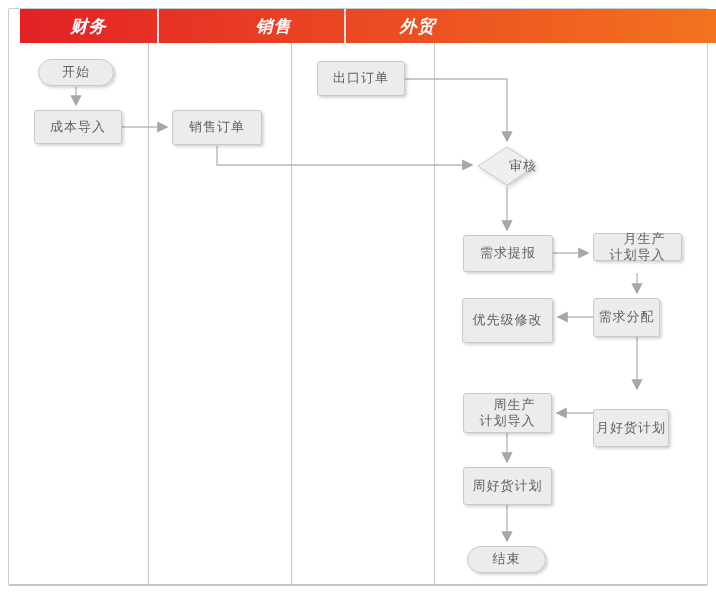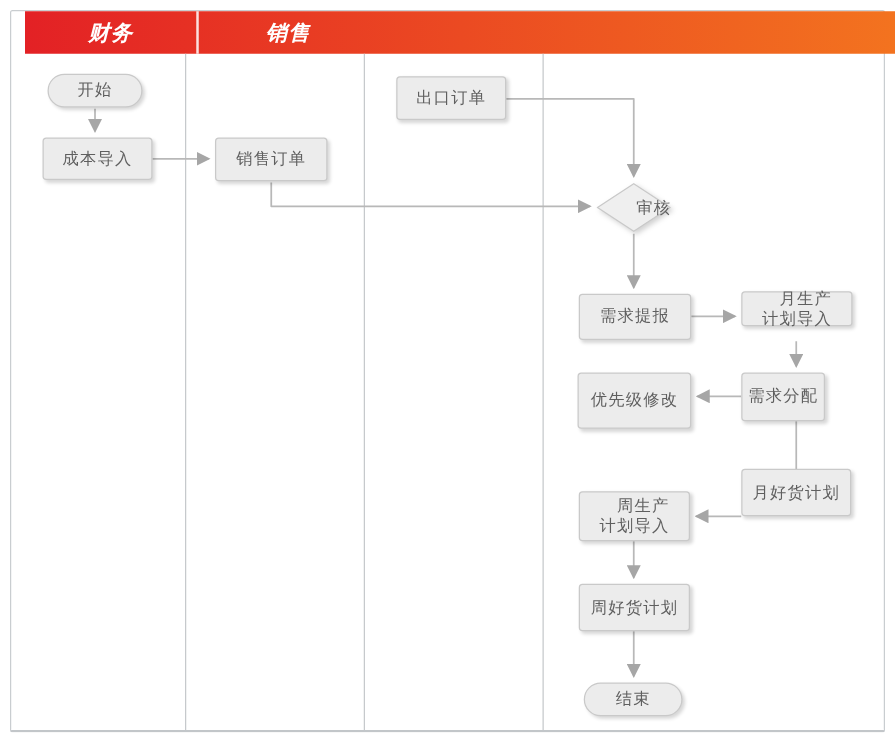"销售" .lane-header-cell.w2 { margin-left: none -> 44px }
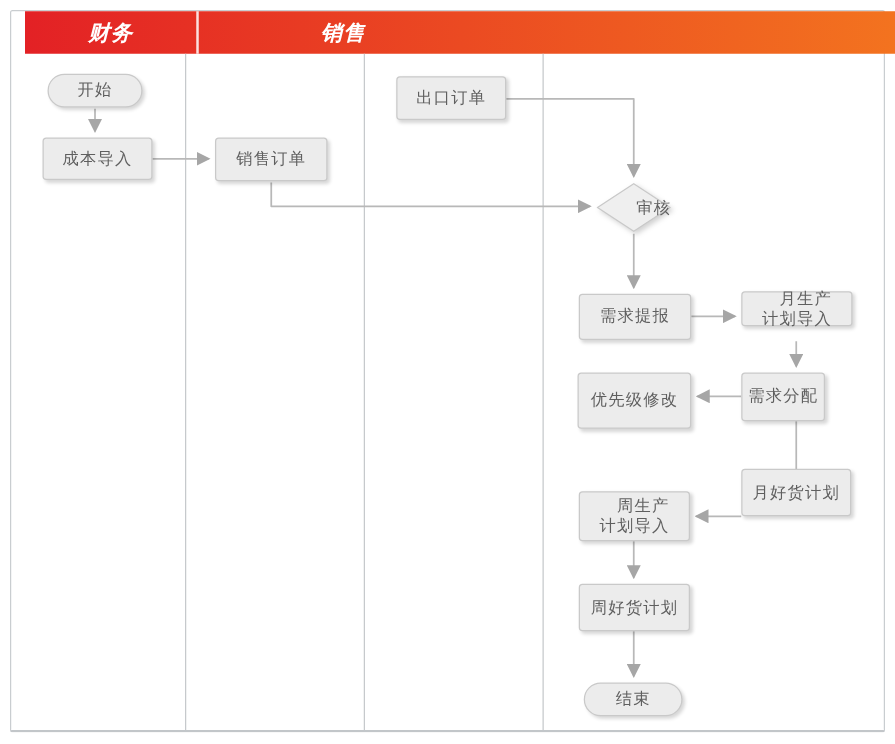"外贸" div.lane-header-cell { html: none -> <div>外贸</div> }
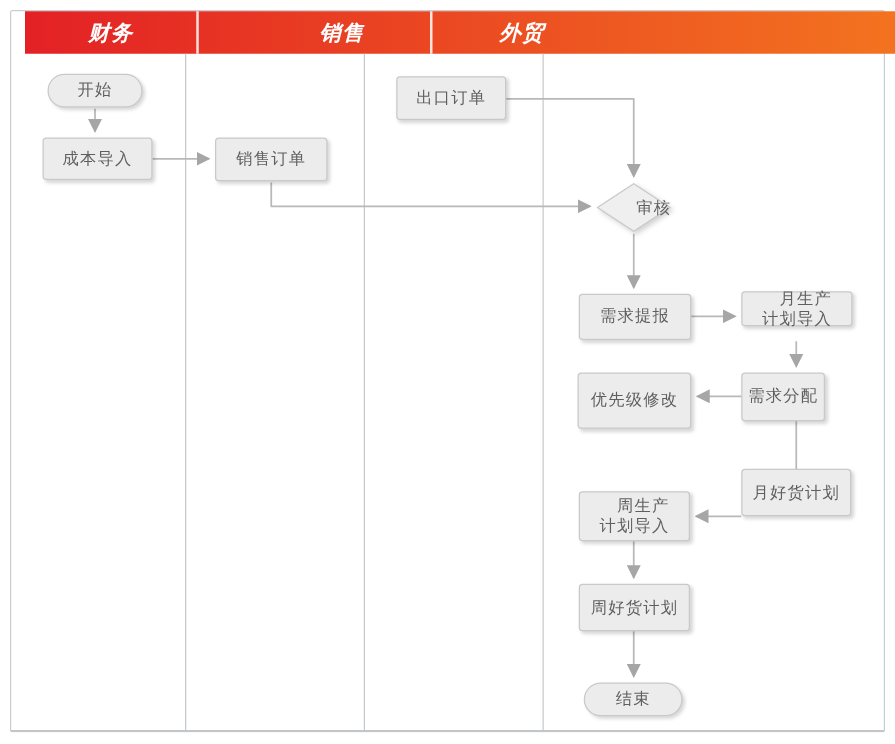"月好货计划" div.node { top: 375px -> 409px; width: 88px -> 76px }
